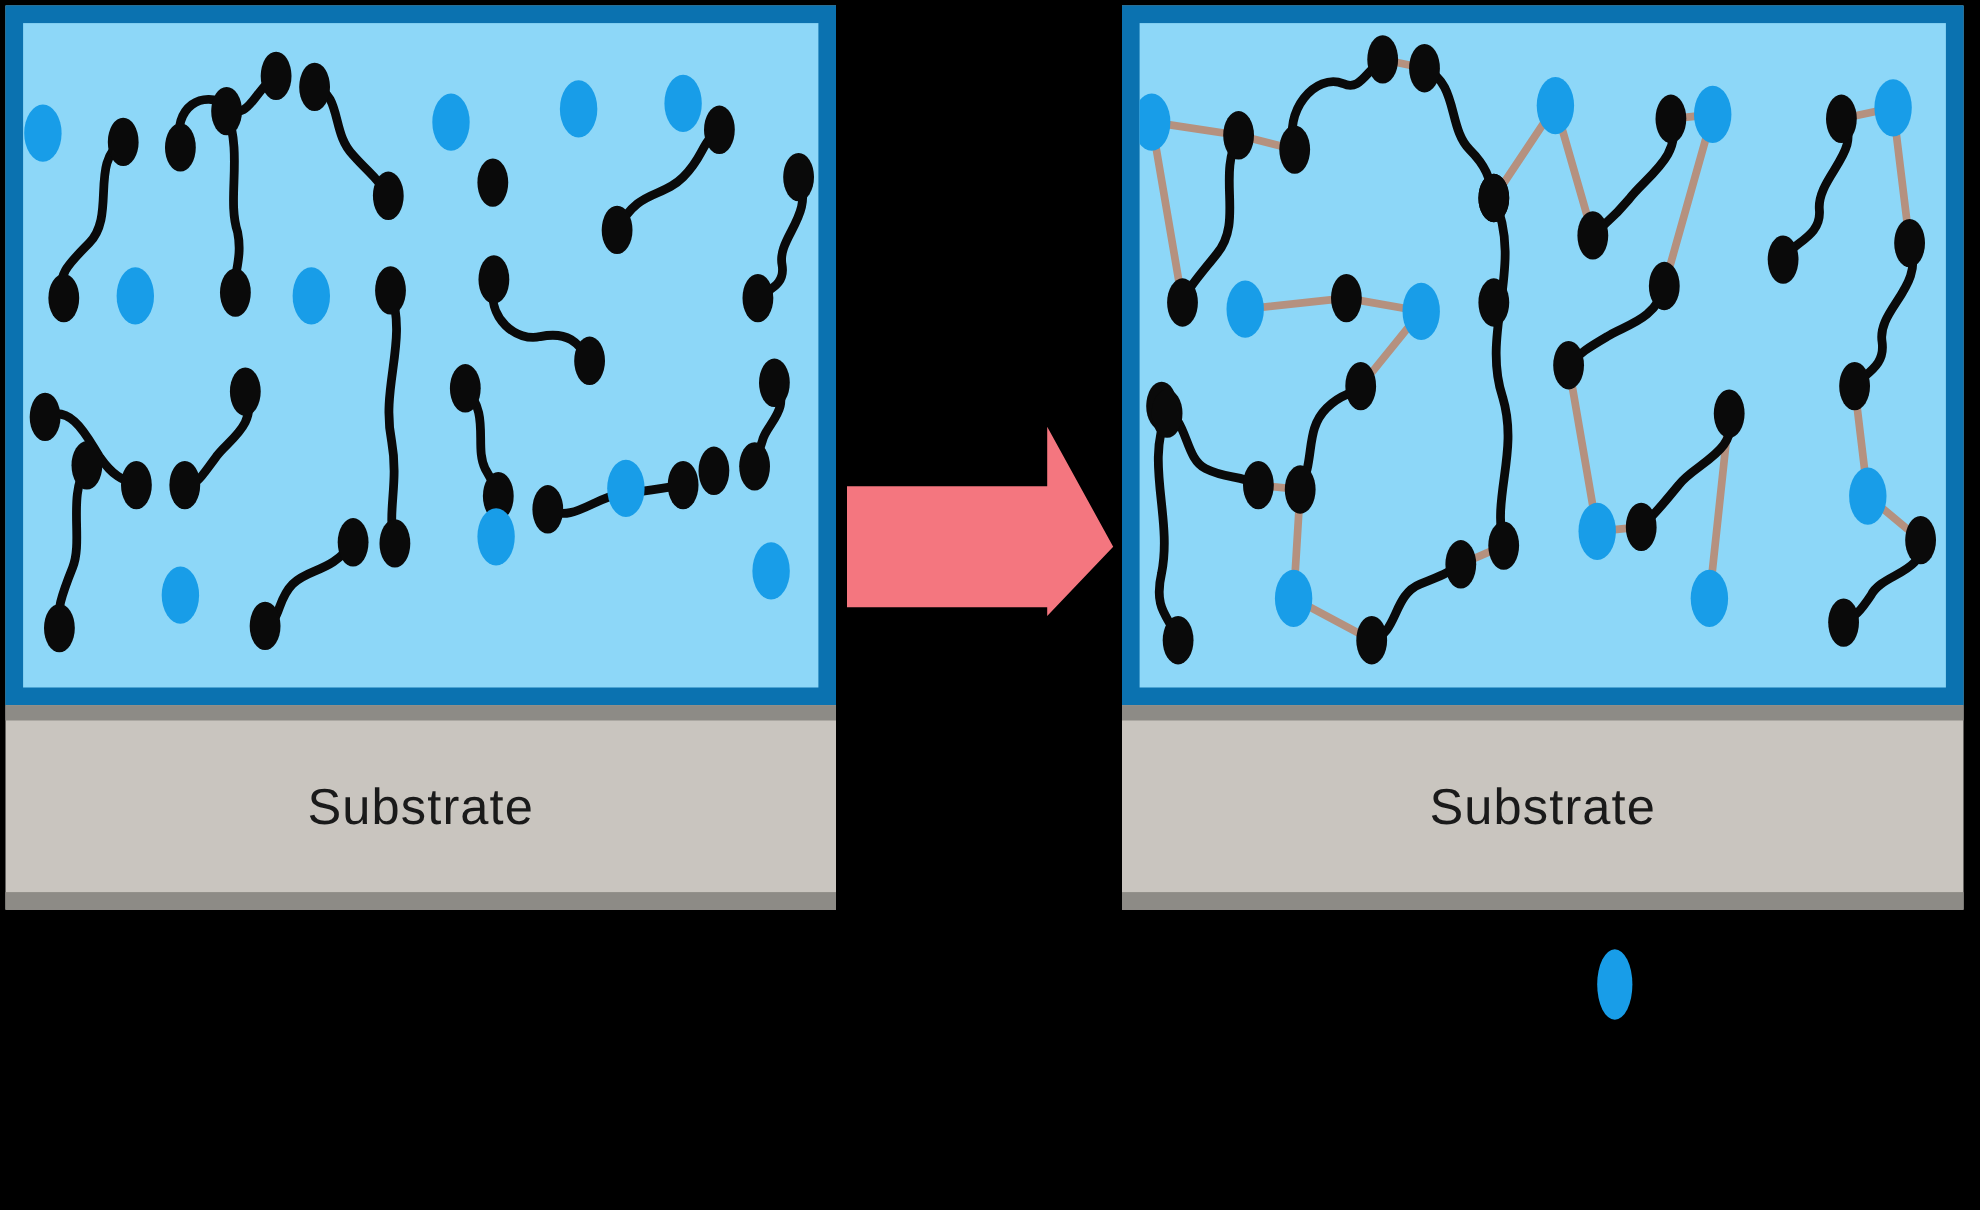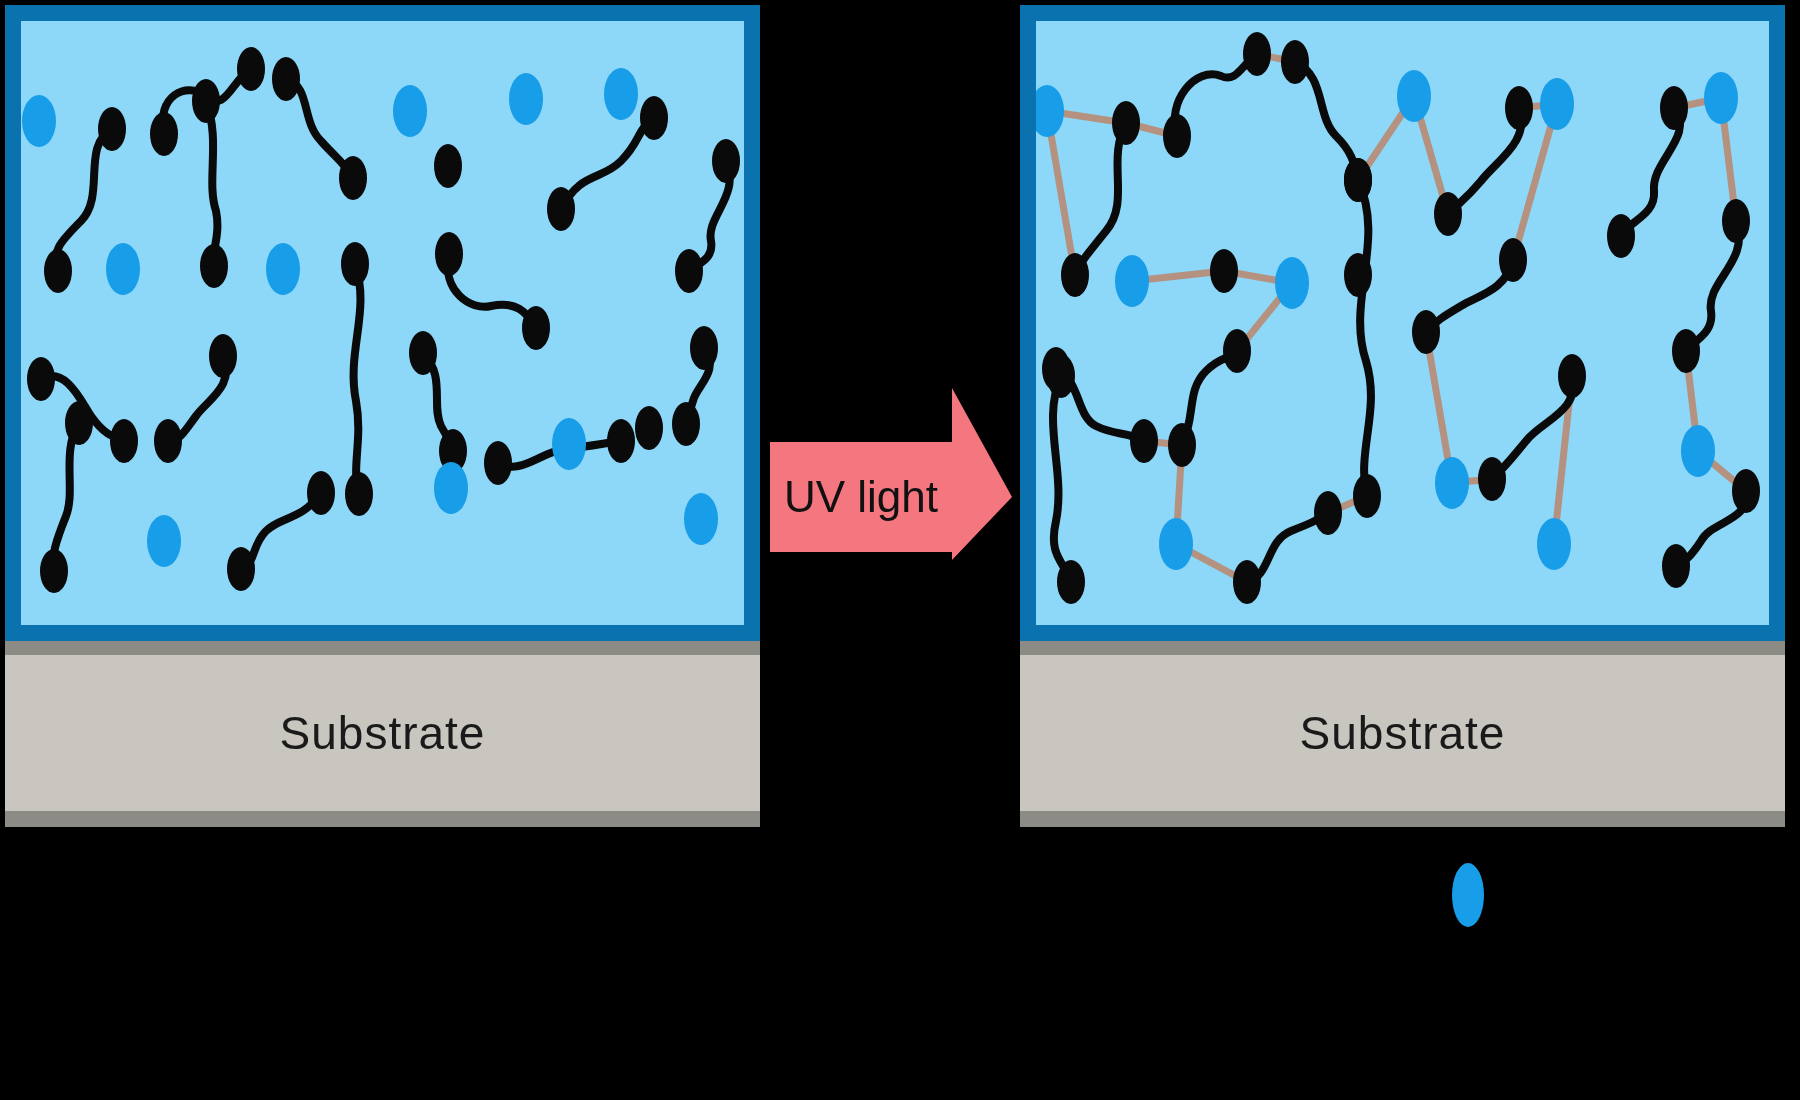"UV light" span.uv-label { html: <span>UV light</span> -> none }
